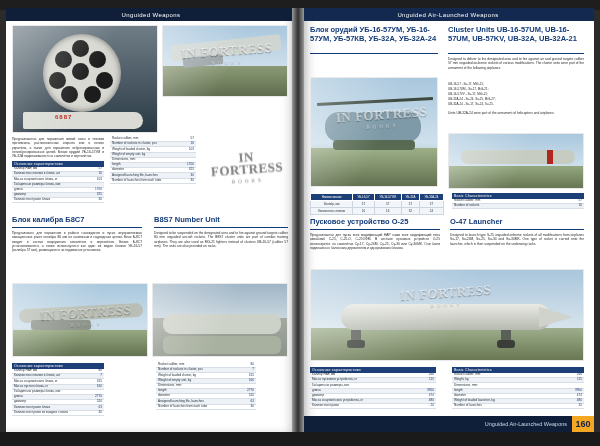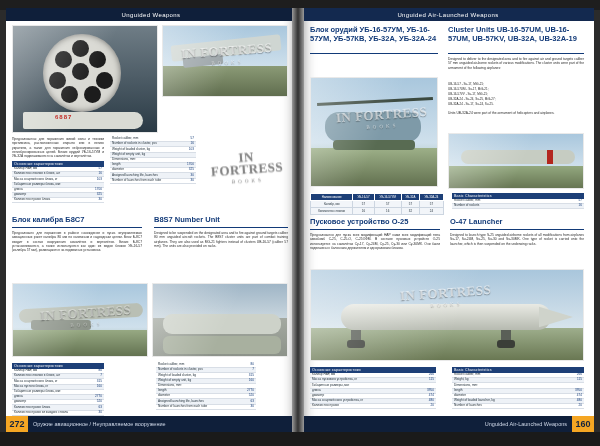"Cluster Units UB-16-57UM, UB-16-57UM," div.heading { text: UB-32A-19 -> UB-32A-21 }
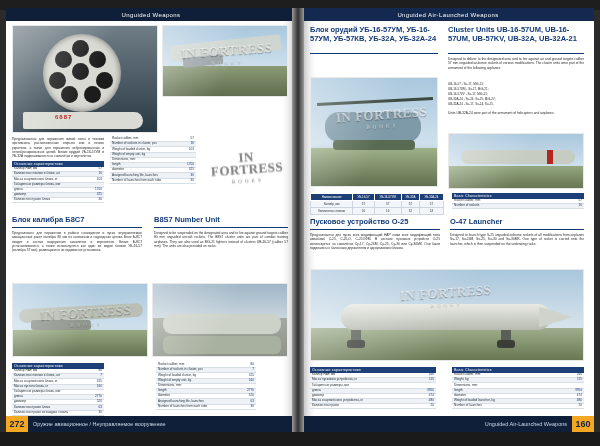"272" div.footbar { html: <div> <div>272</div> <div>Оружие авиационное / Неуправляемое вооружение</div> </div> -> none }
